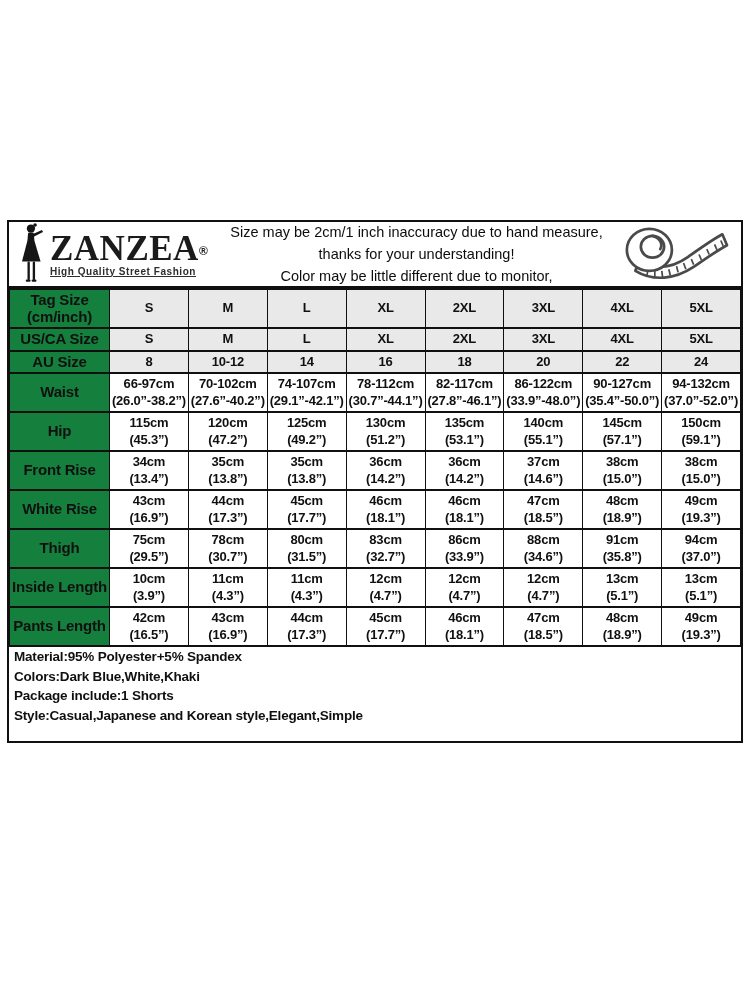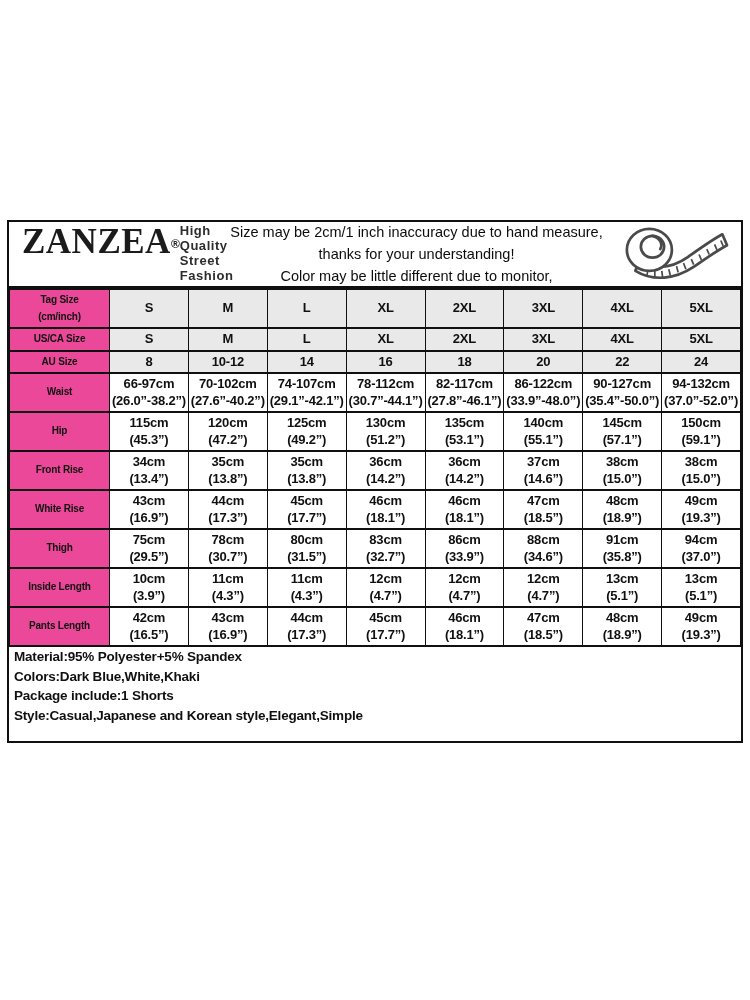"ZANZEA" .logo-text { flex-direction: row -> column }
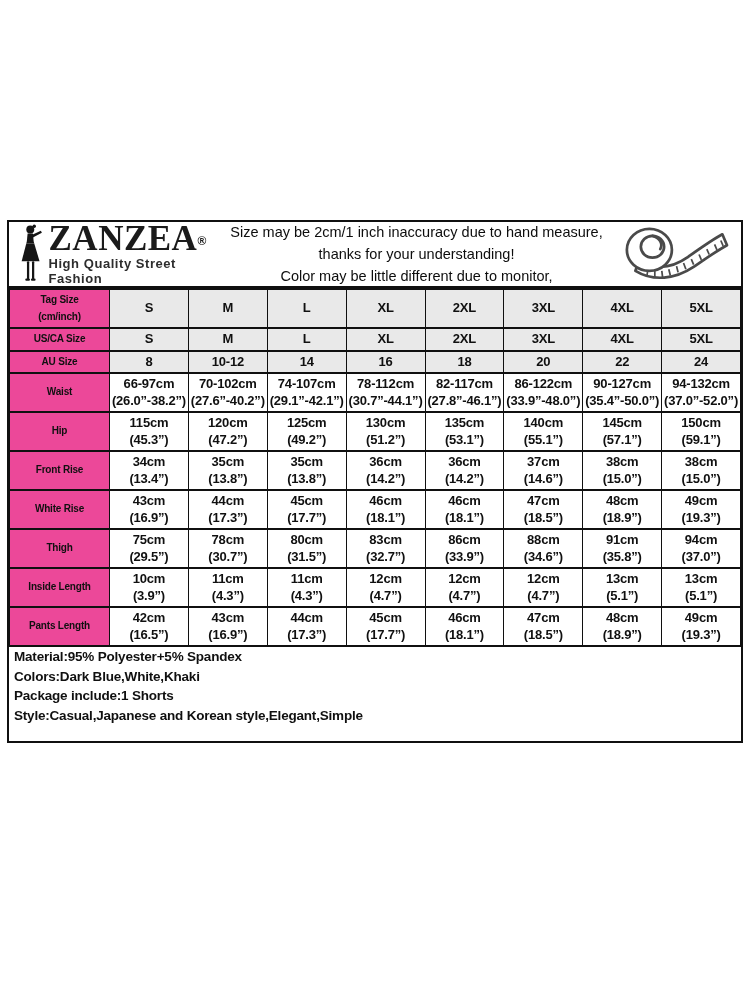"High Quality Street Fashion" .tagline { font-size: 13px -> 10px; text-decoration: none -> underline }
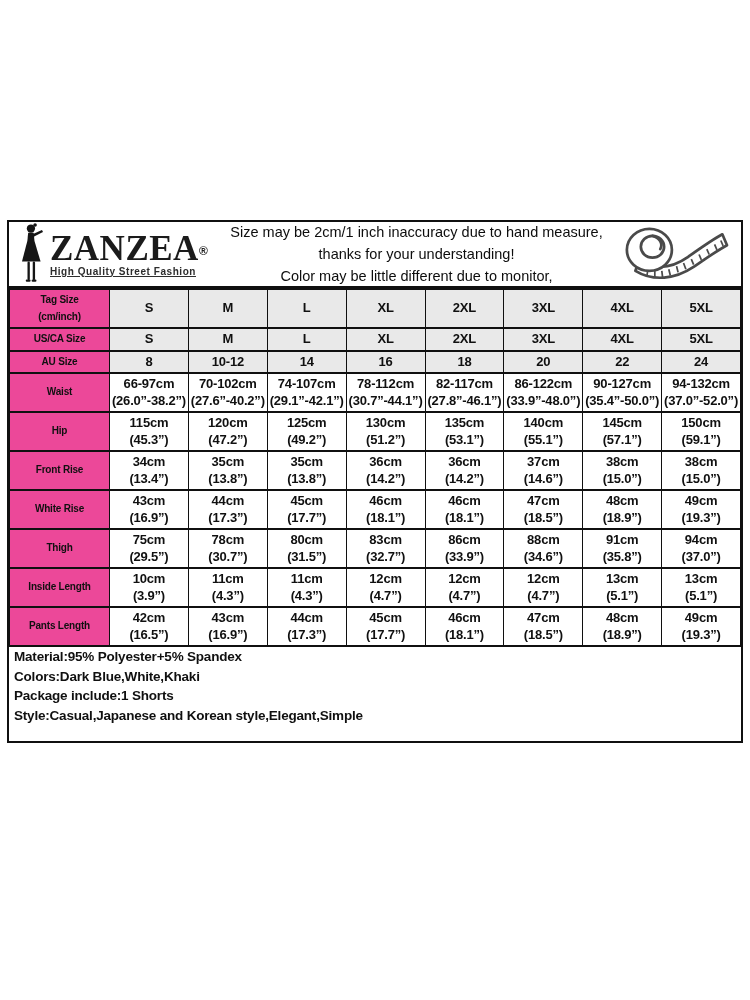"Tag Size" td.label { background: #ec4899 -> #15803d; font-size: 10px -> 15px }
